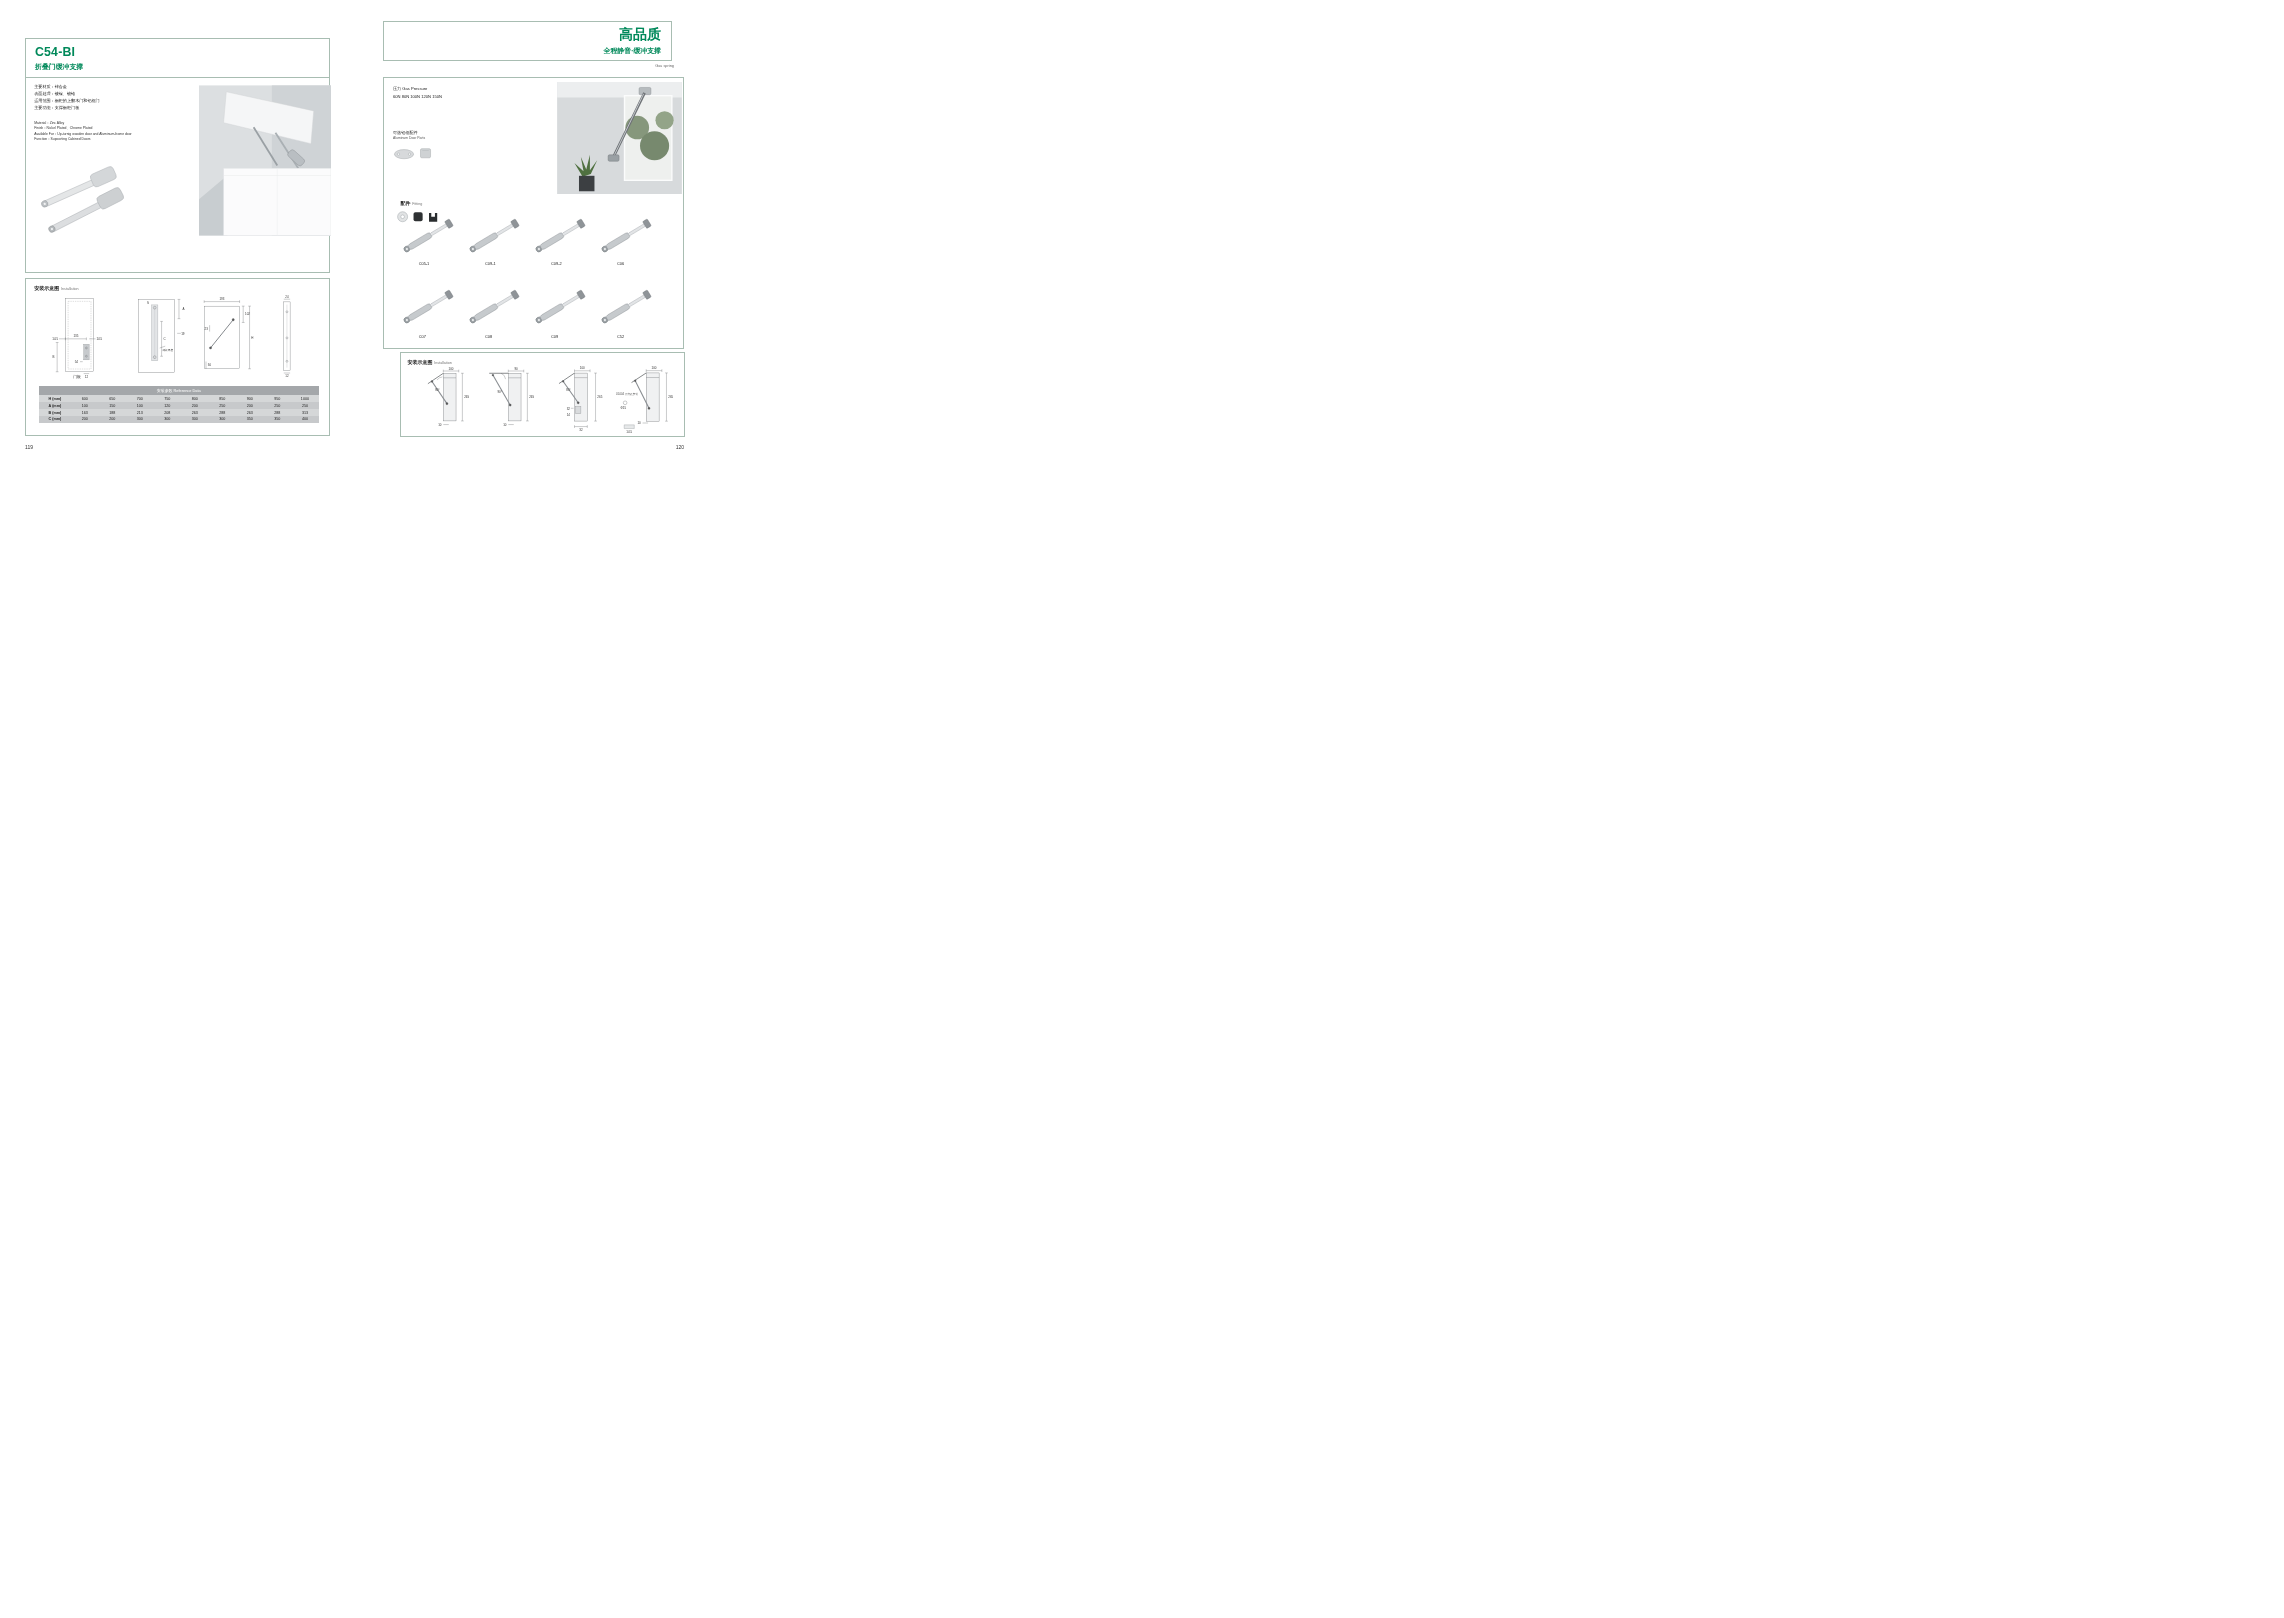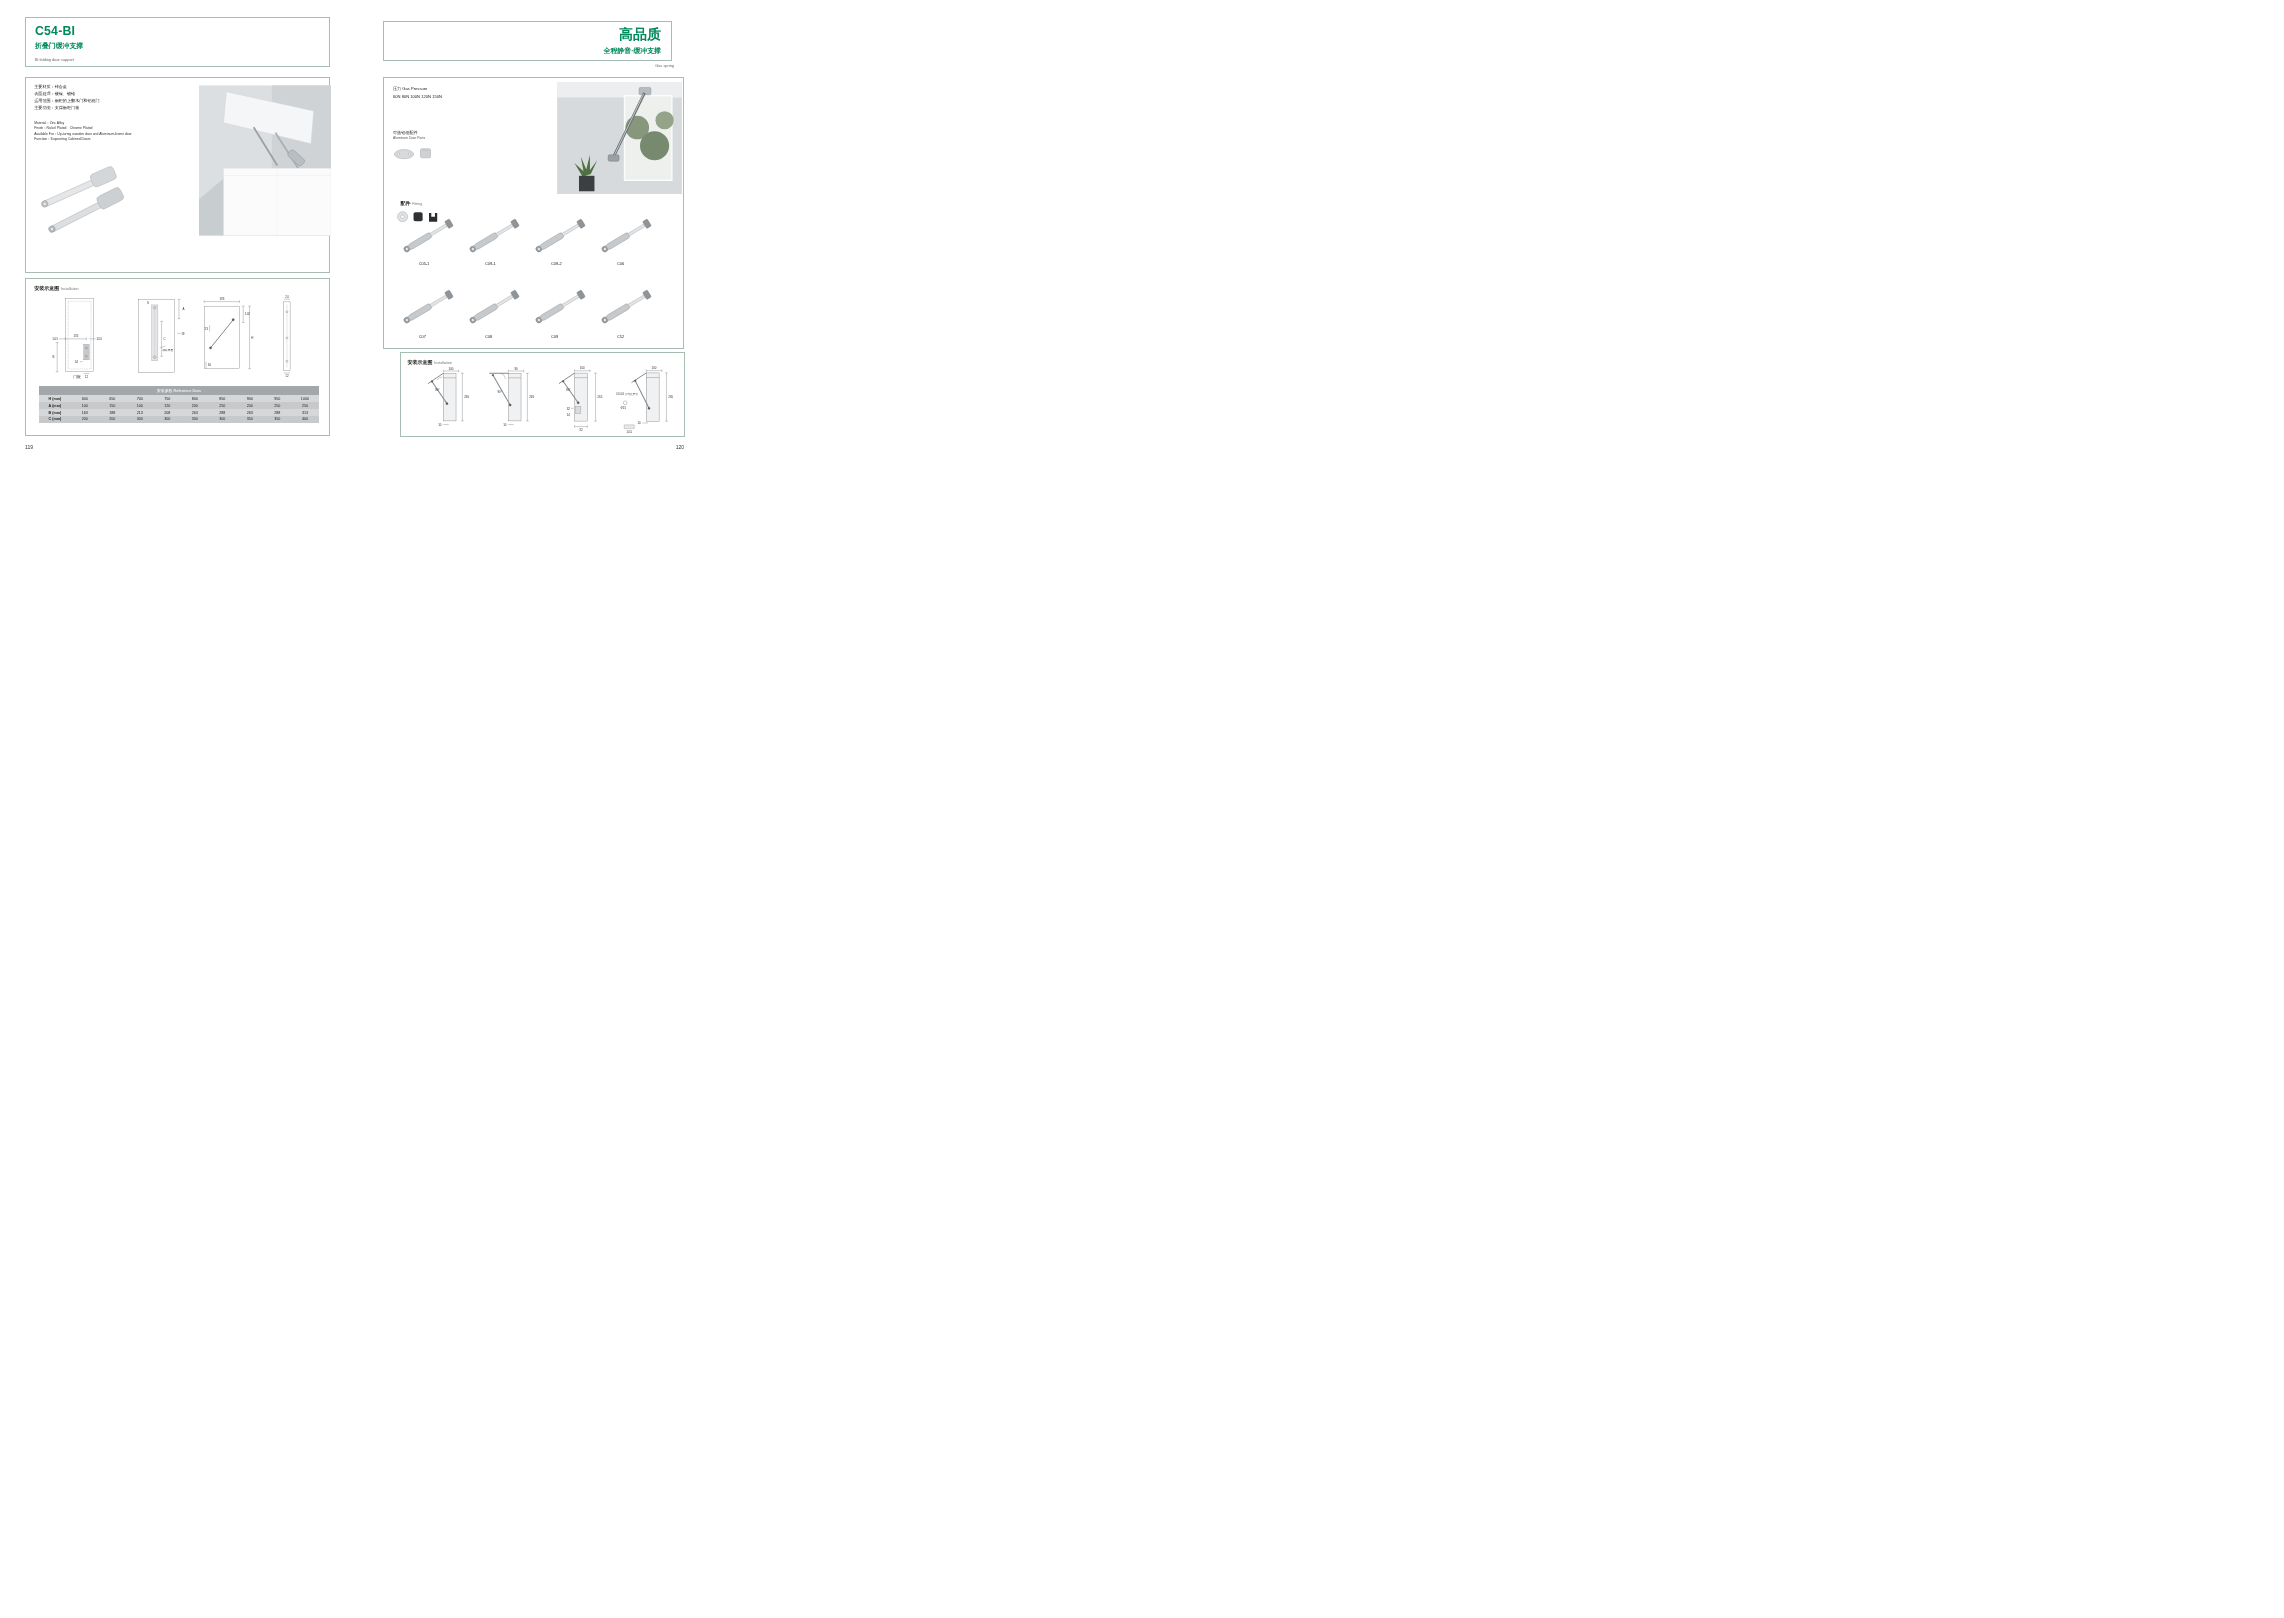"C54-BI" div.box { top: 17px -> 38px }
